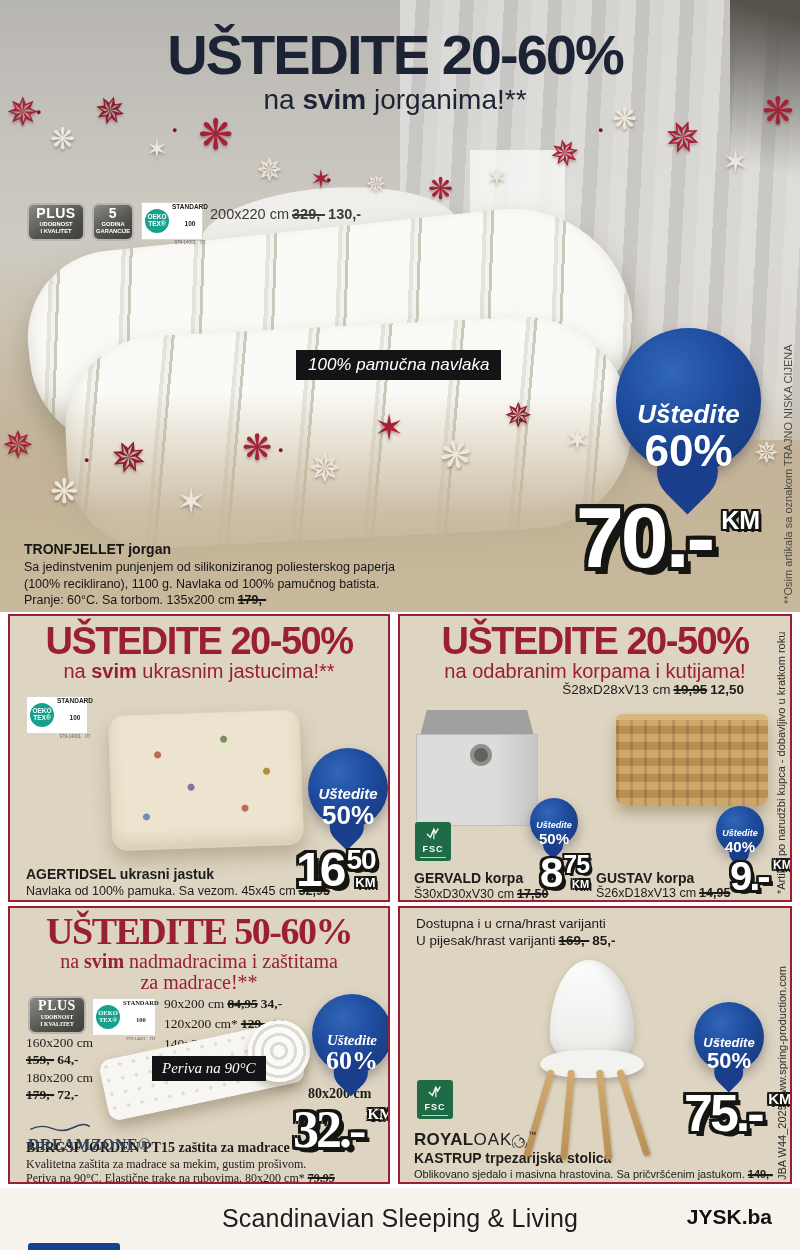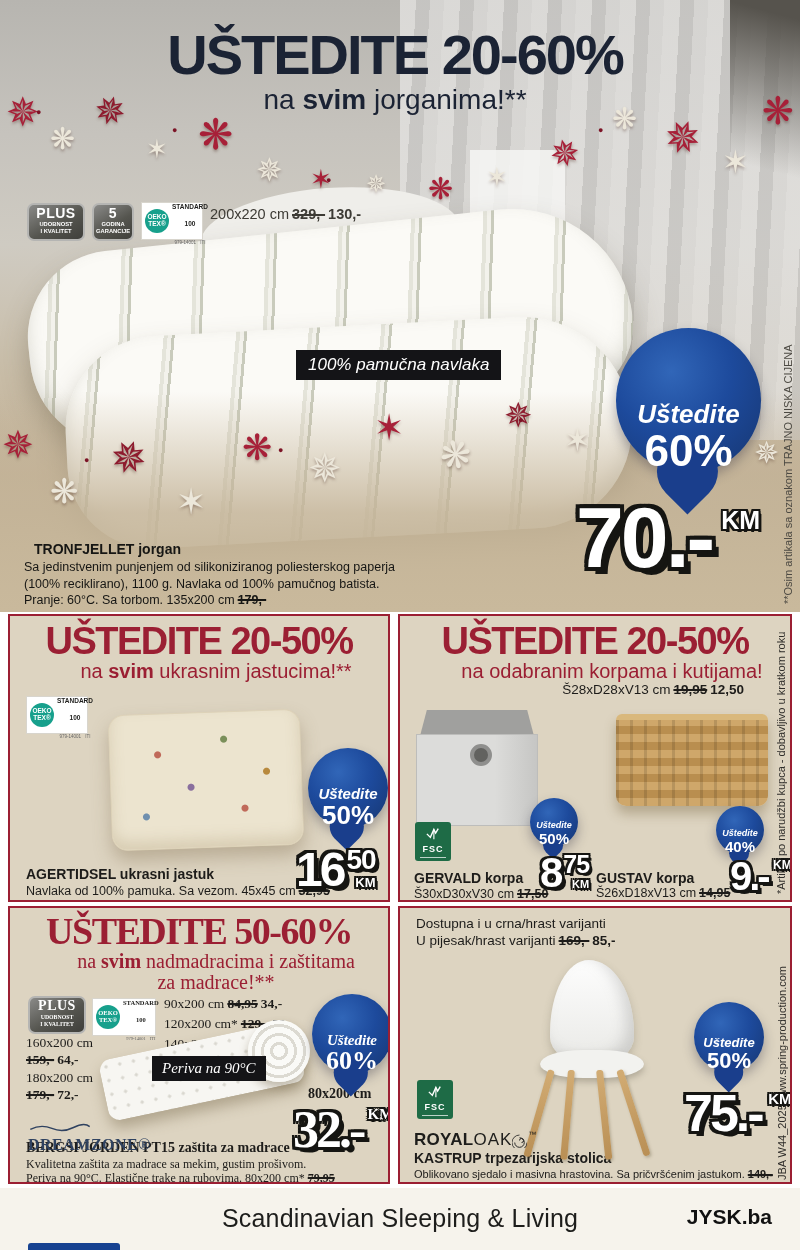"TRONFJELLET jorgan" .prod-name { margin-left: 10px -> none }
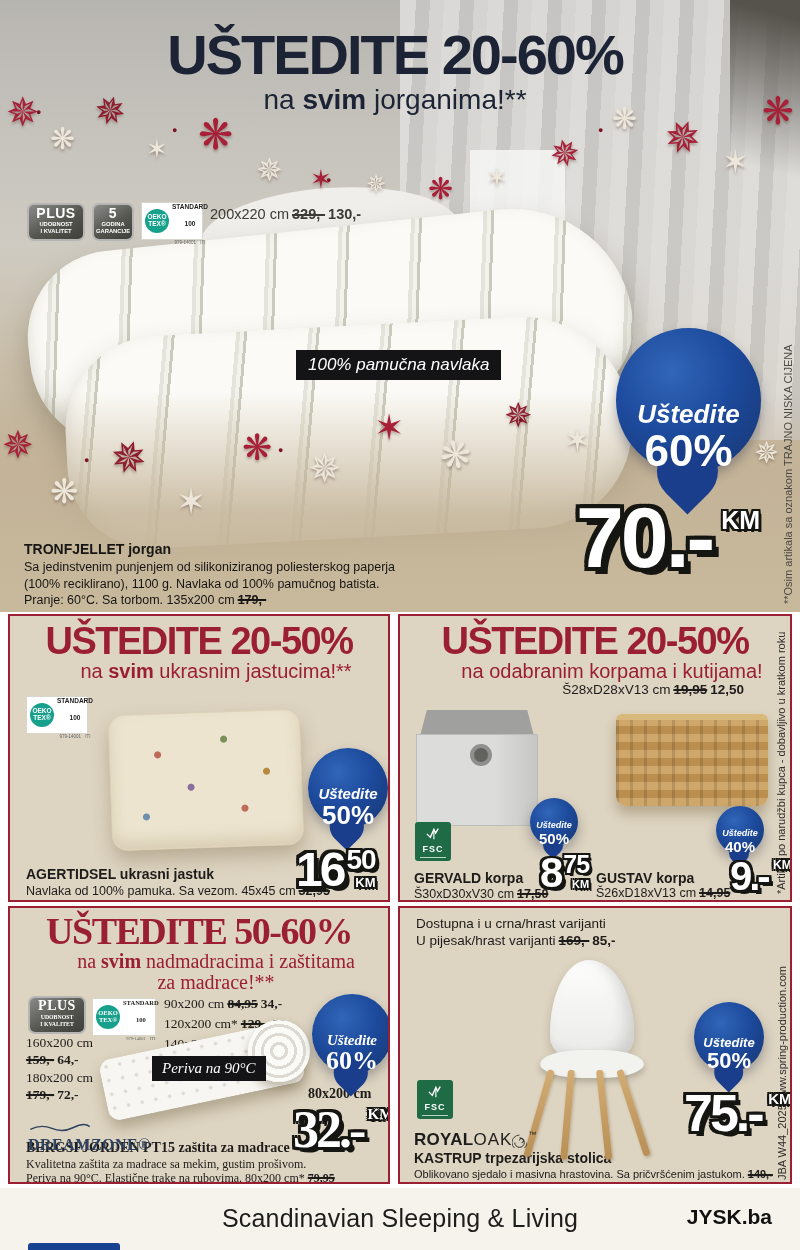"na svim ukrasnim jastucima!**" .psub { padding-left: 17px -> none }
